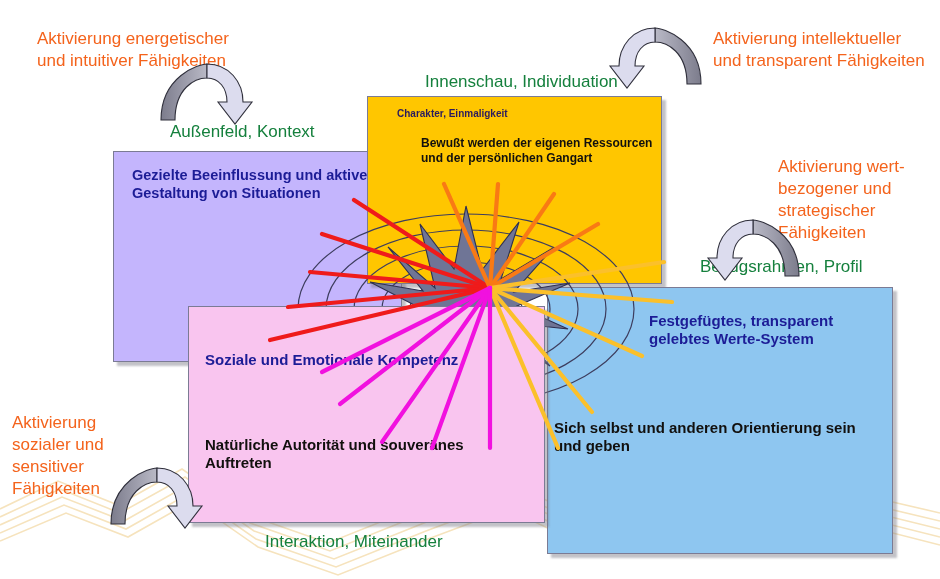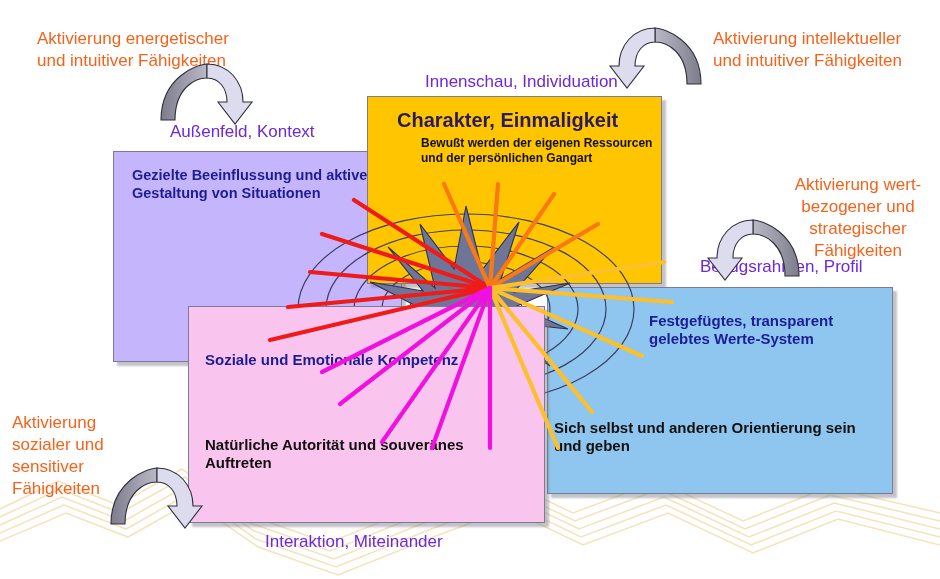"Aktivierung intellektueller und" div.activation { text: intuitiver -> transparent }
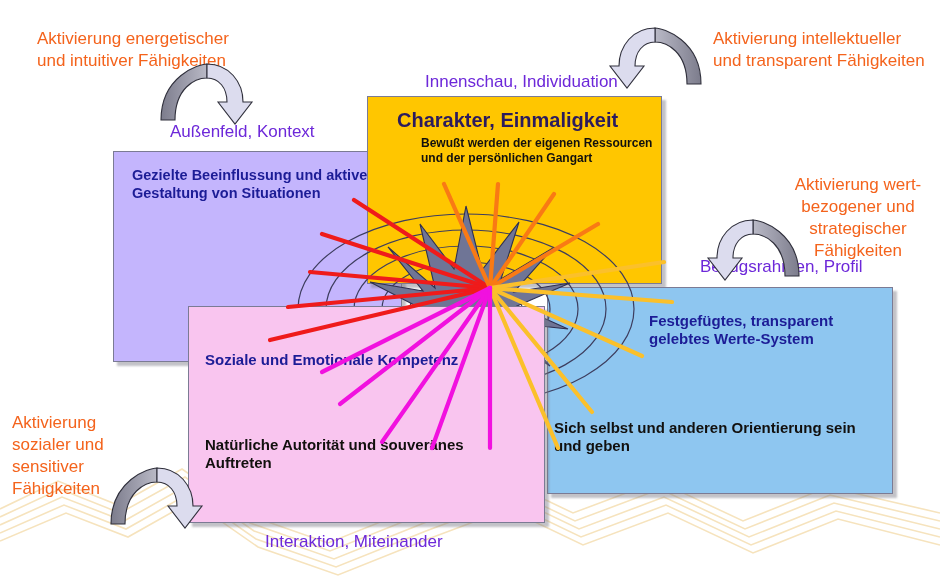"Innenschau, Individuation" .caption { color: #6d28d9 -> #15803d }
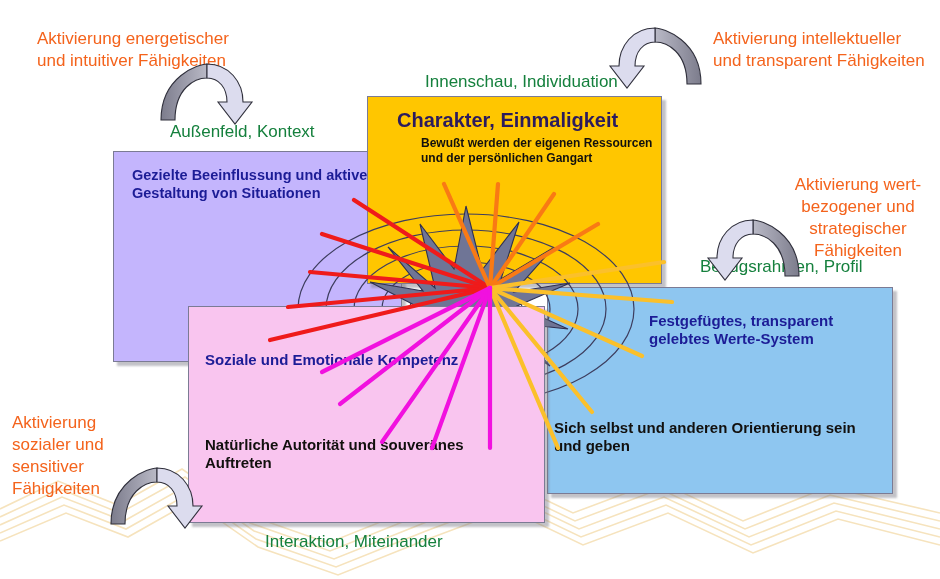"Charakter, Einmaligkeit" #box-innenschau .qtitle { font-size: 20px -> 10px }
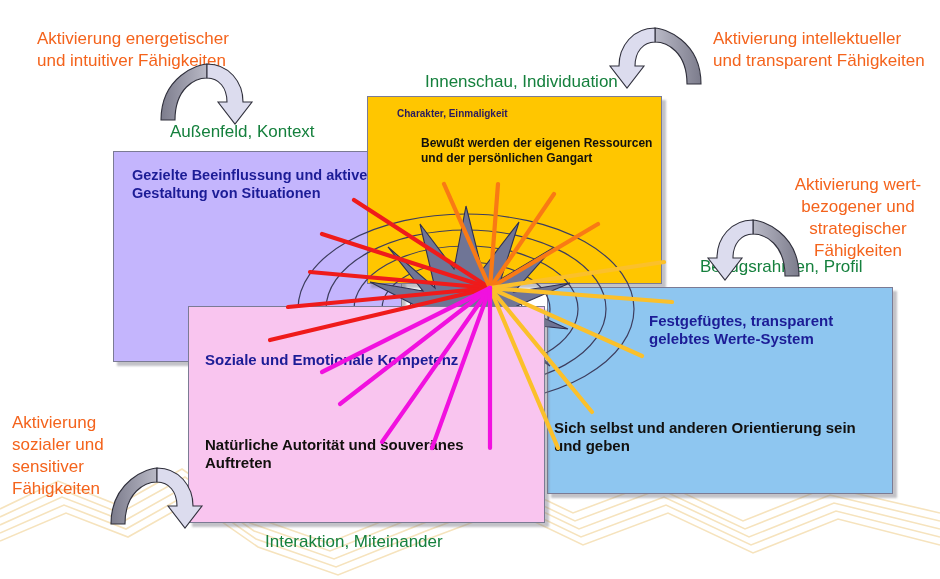"Aktivierung wert-bezogener und" #act-wertbezogen { text-align: center -> left; top: 158px -> 140px }
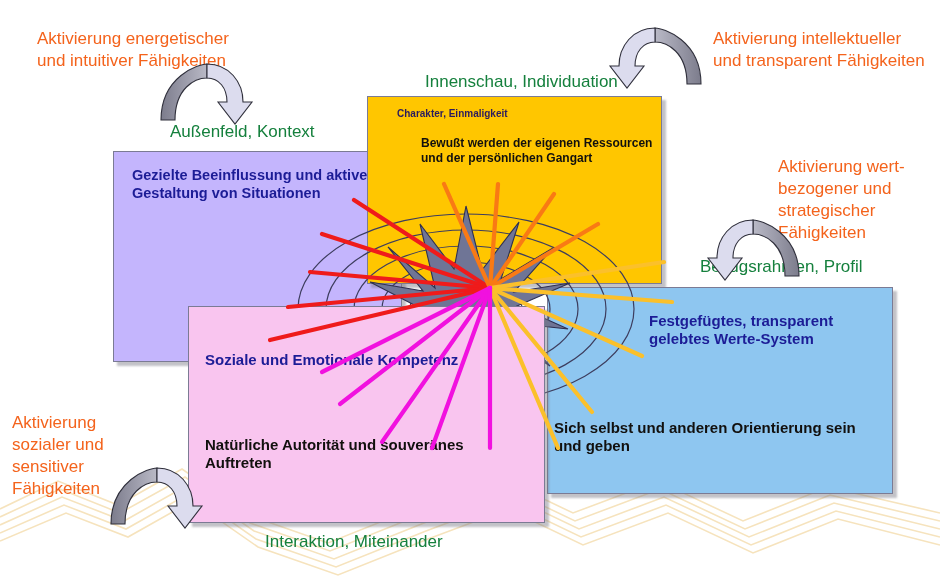"Festgefügtes, transparent gelebtes" #box-bezugsrahmen { height: 207px -> 267px }
